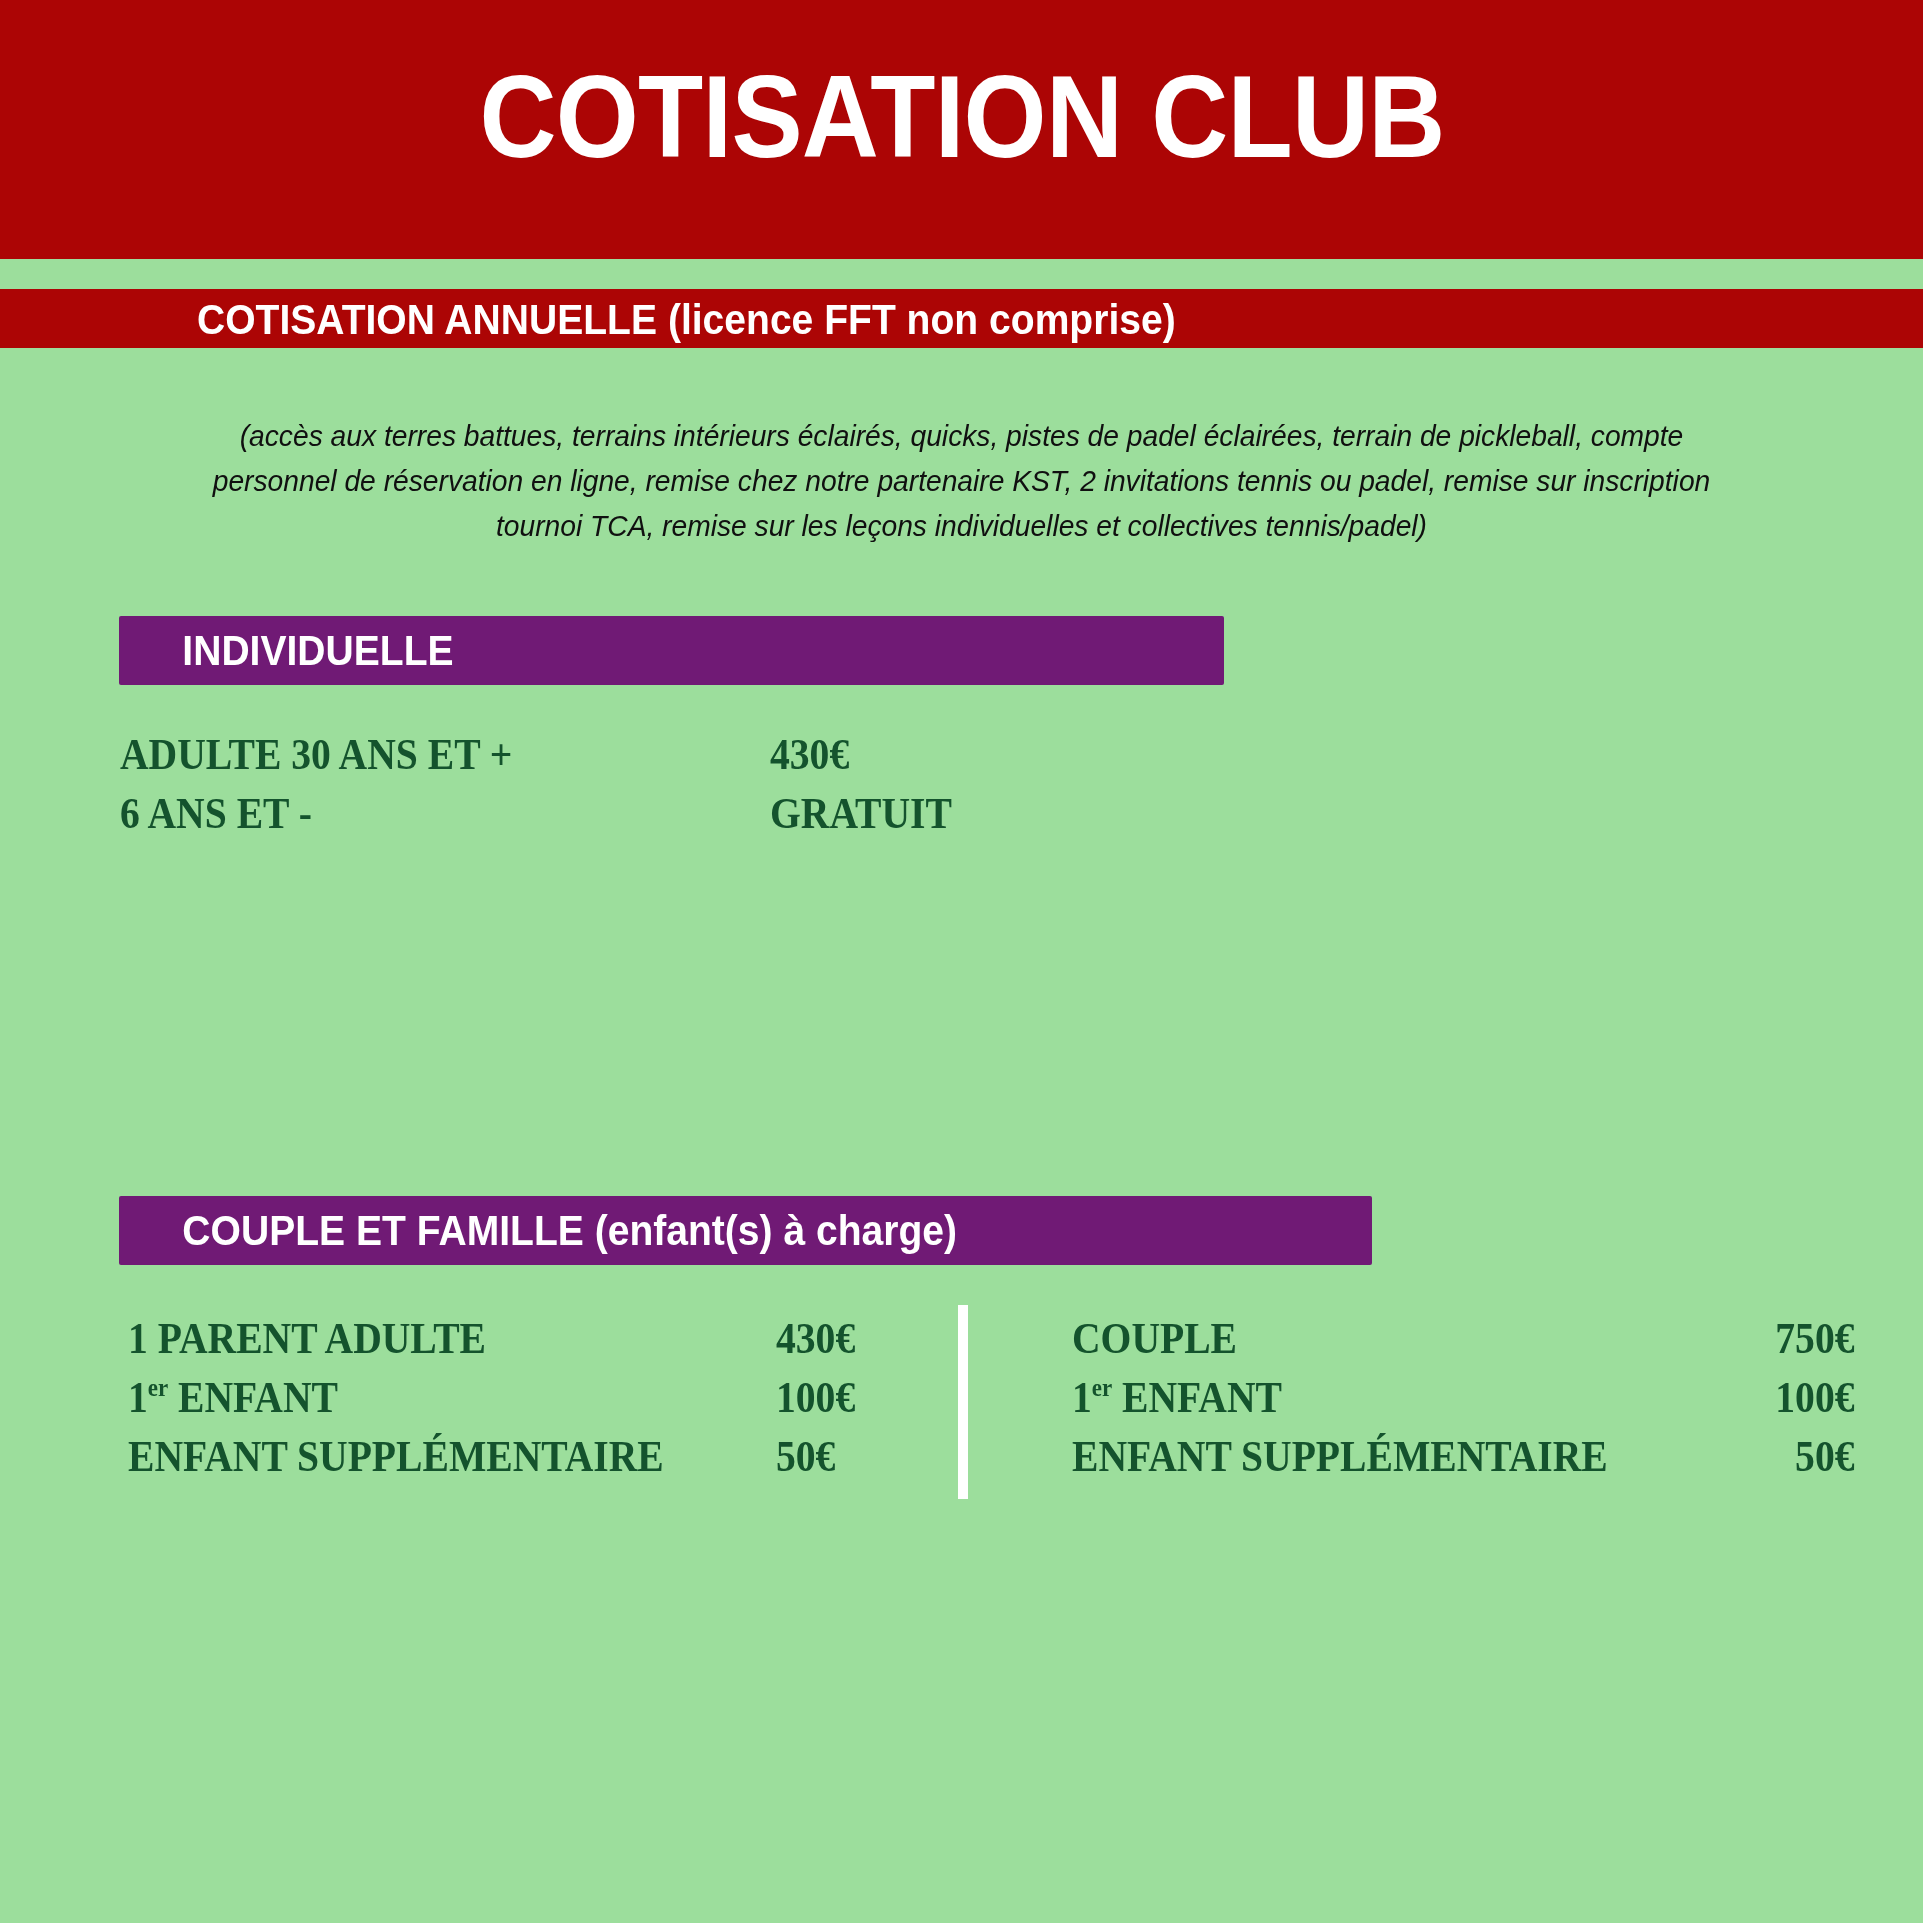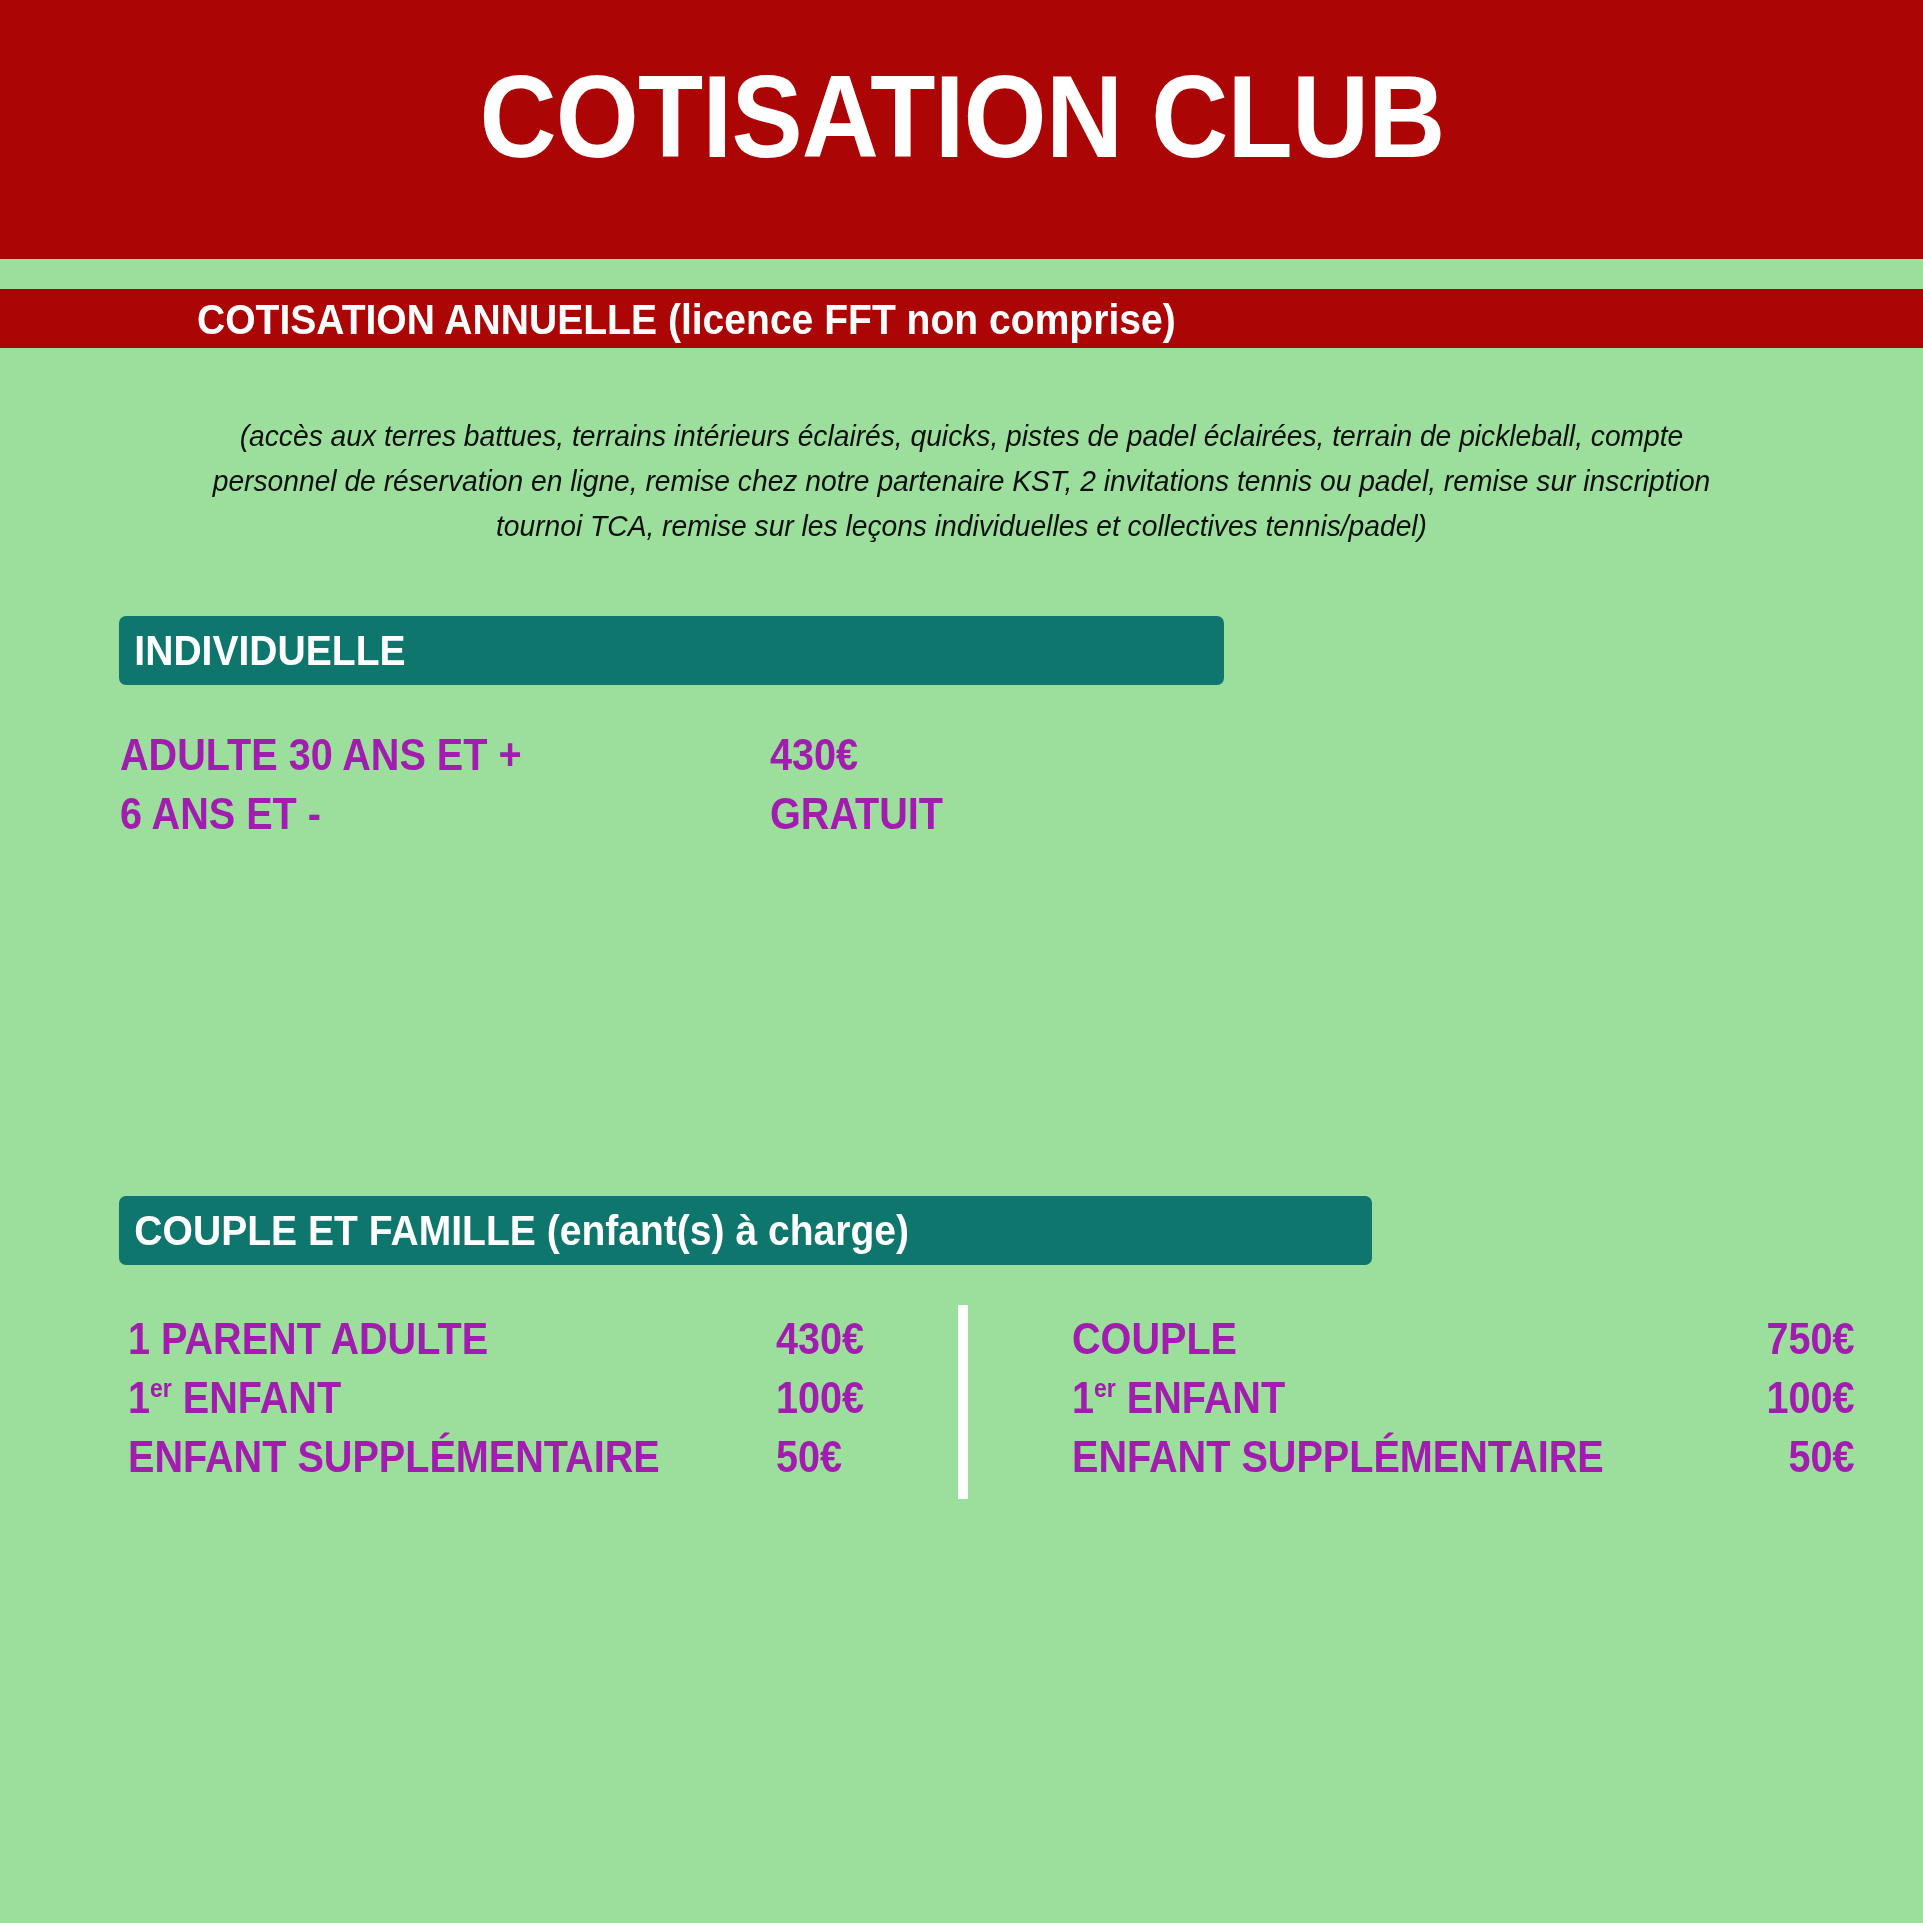"INDIVIDUELLE" .badge { background: #0f766e -> #701a75; border-radius: 7px -> 2px; padding-left: none -> 48px }
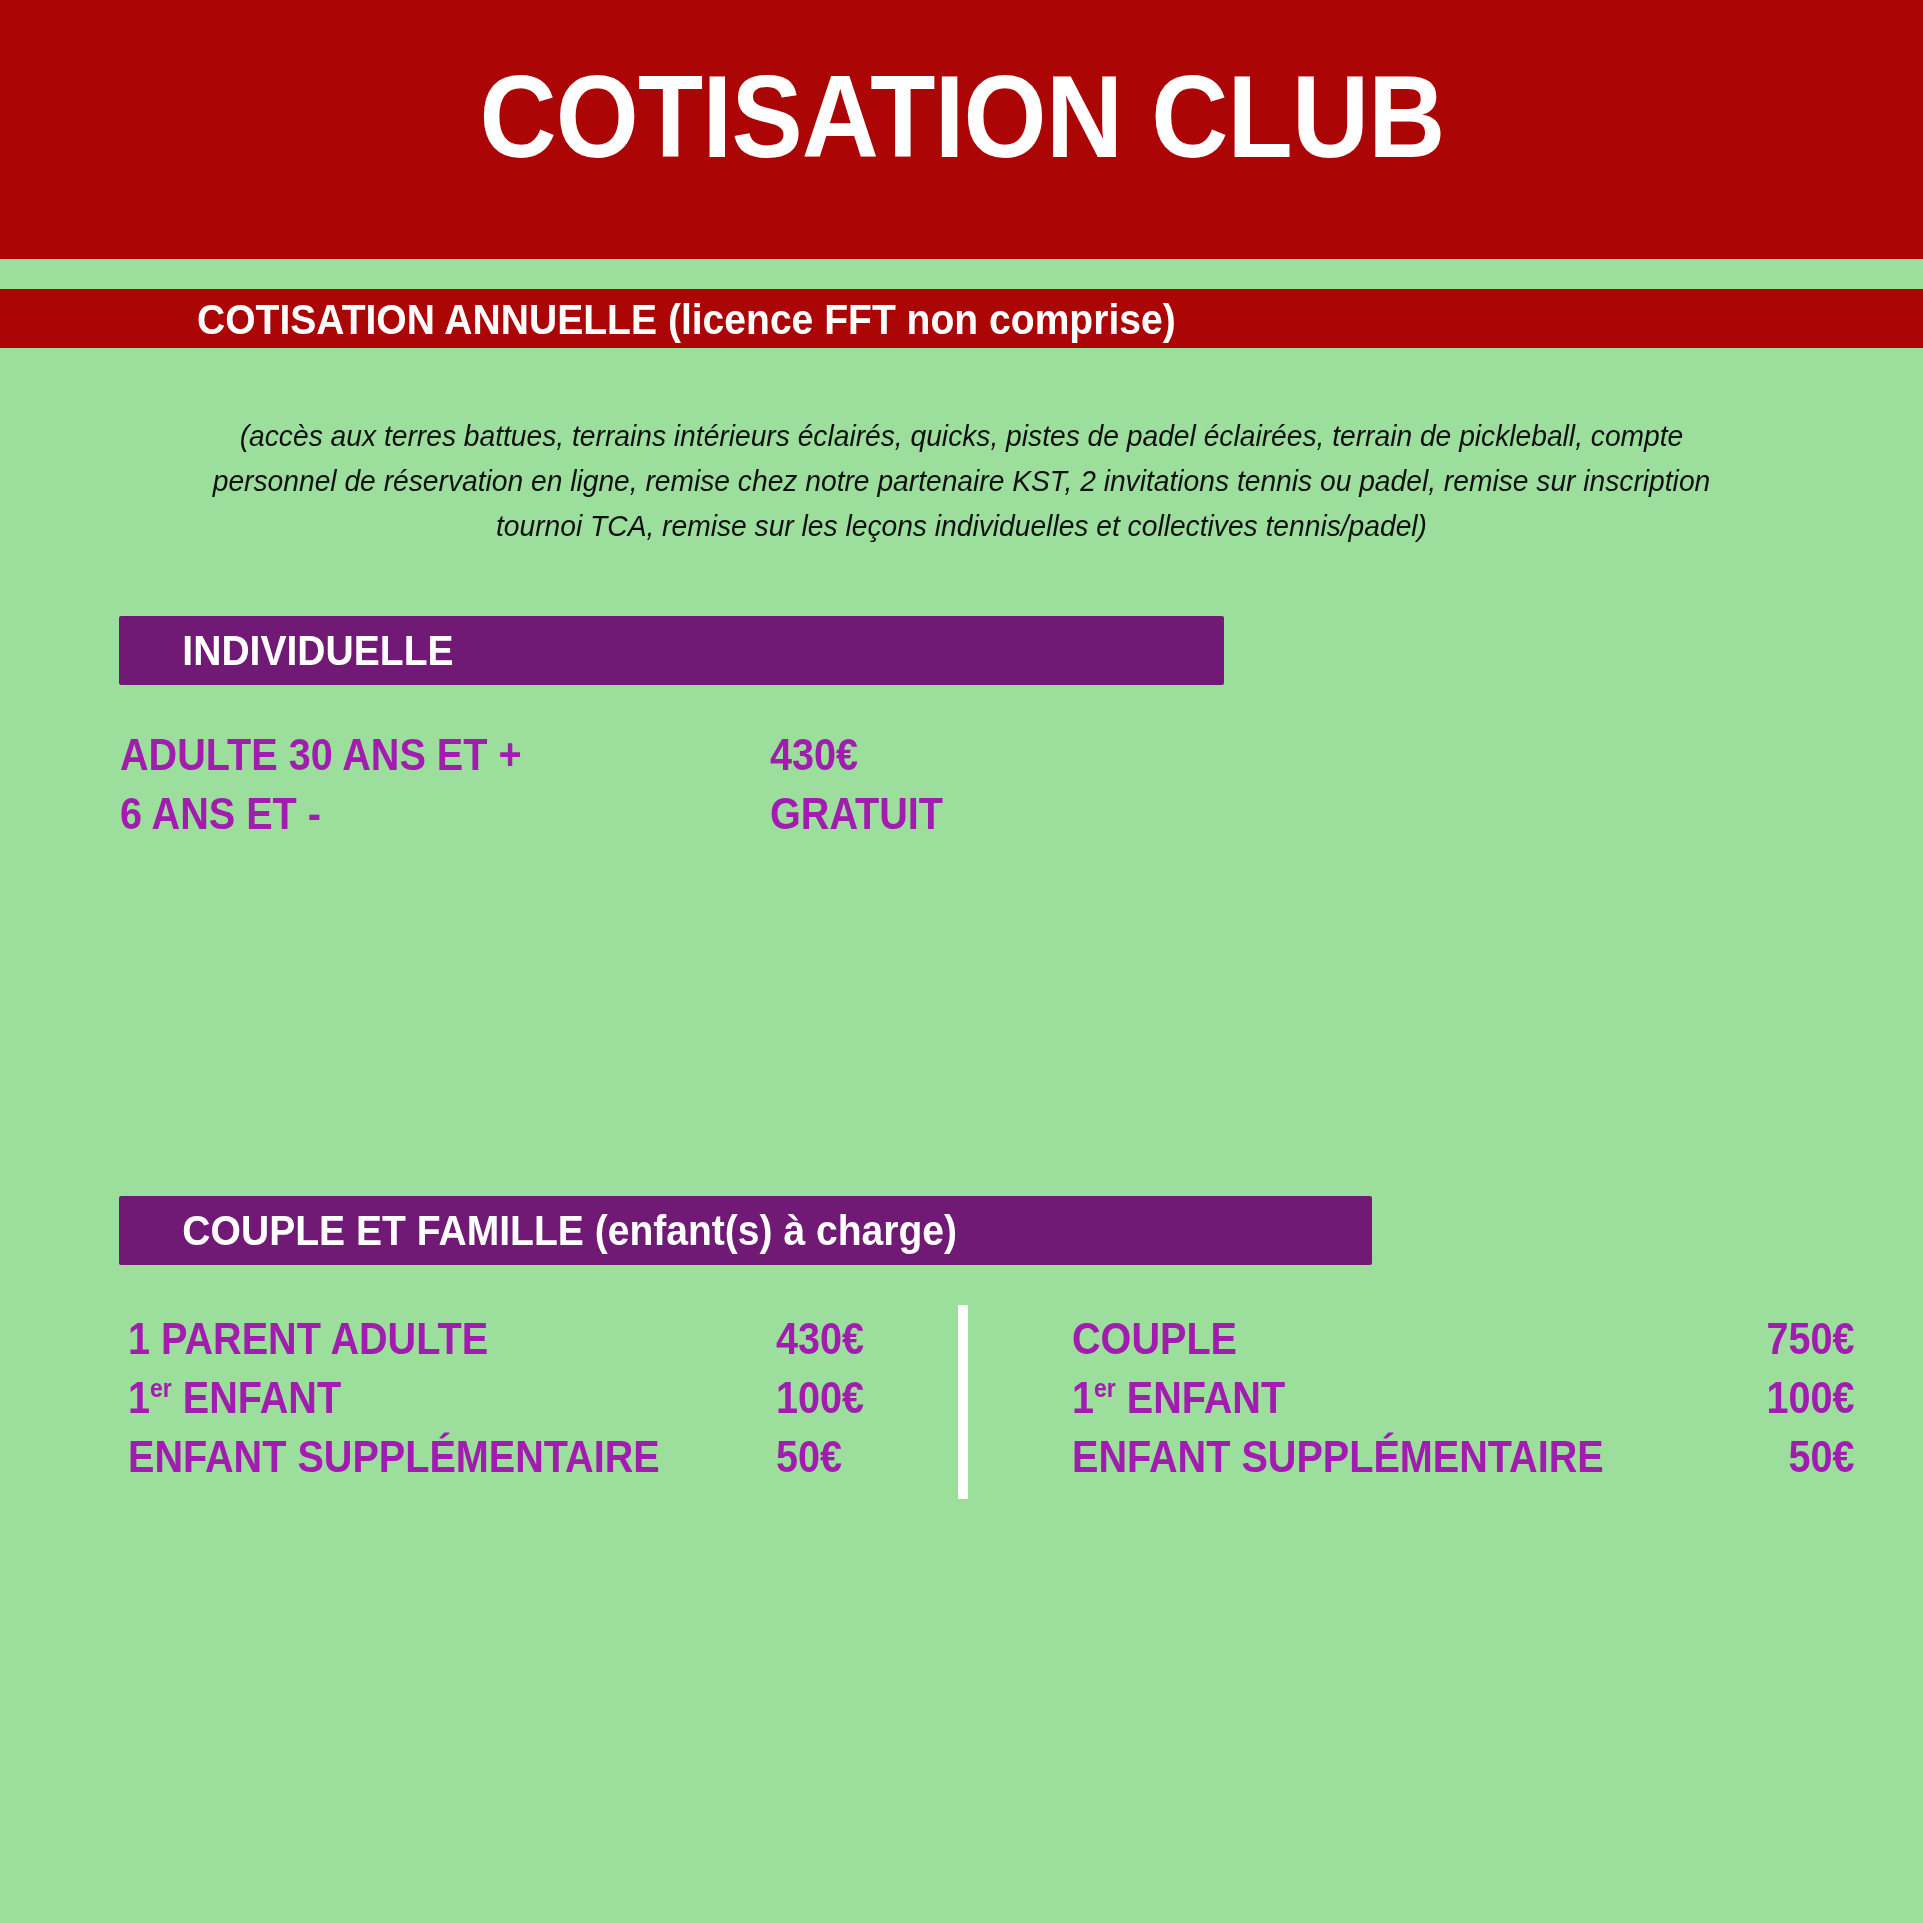"ADULTE 30 ANS ET +" .price-list { color: #a21caf -> #14532d; font-family: Liberation Sans, sans-serif -> Liberation Serif, serif }
